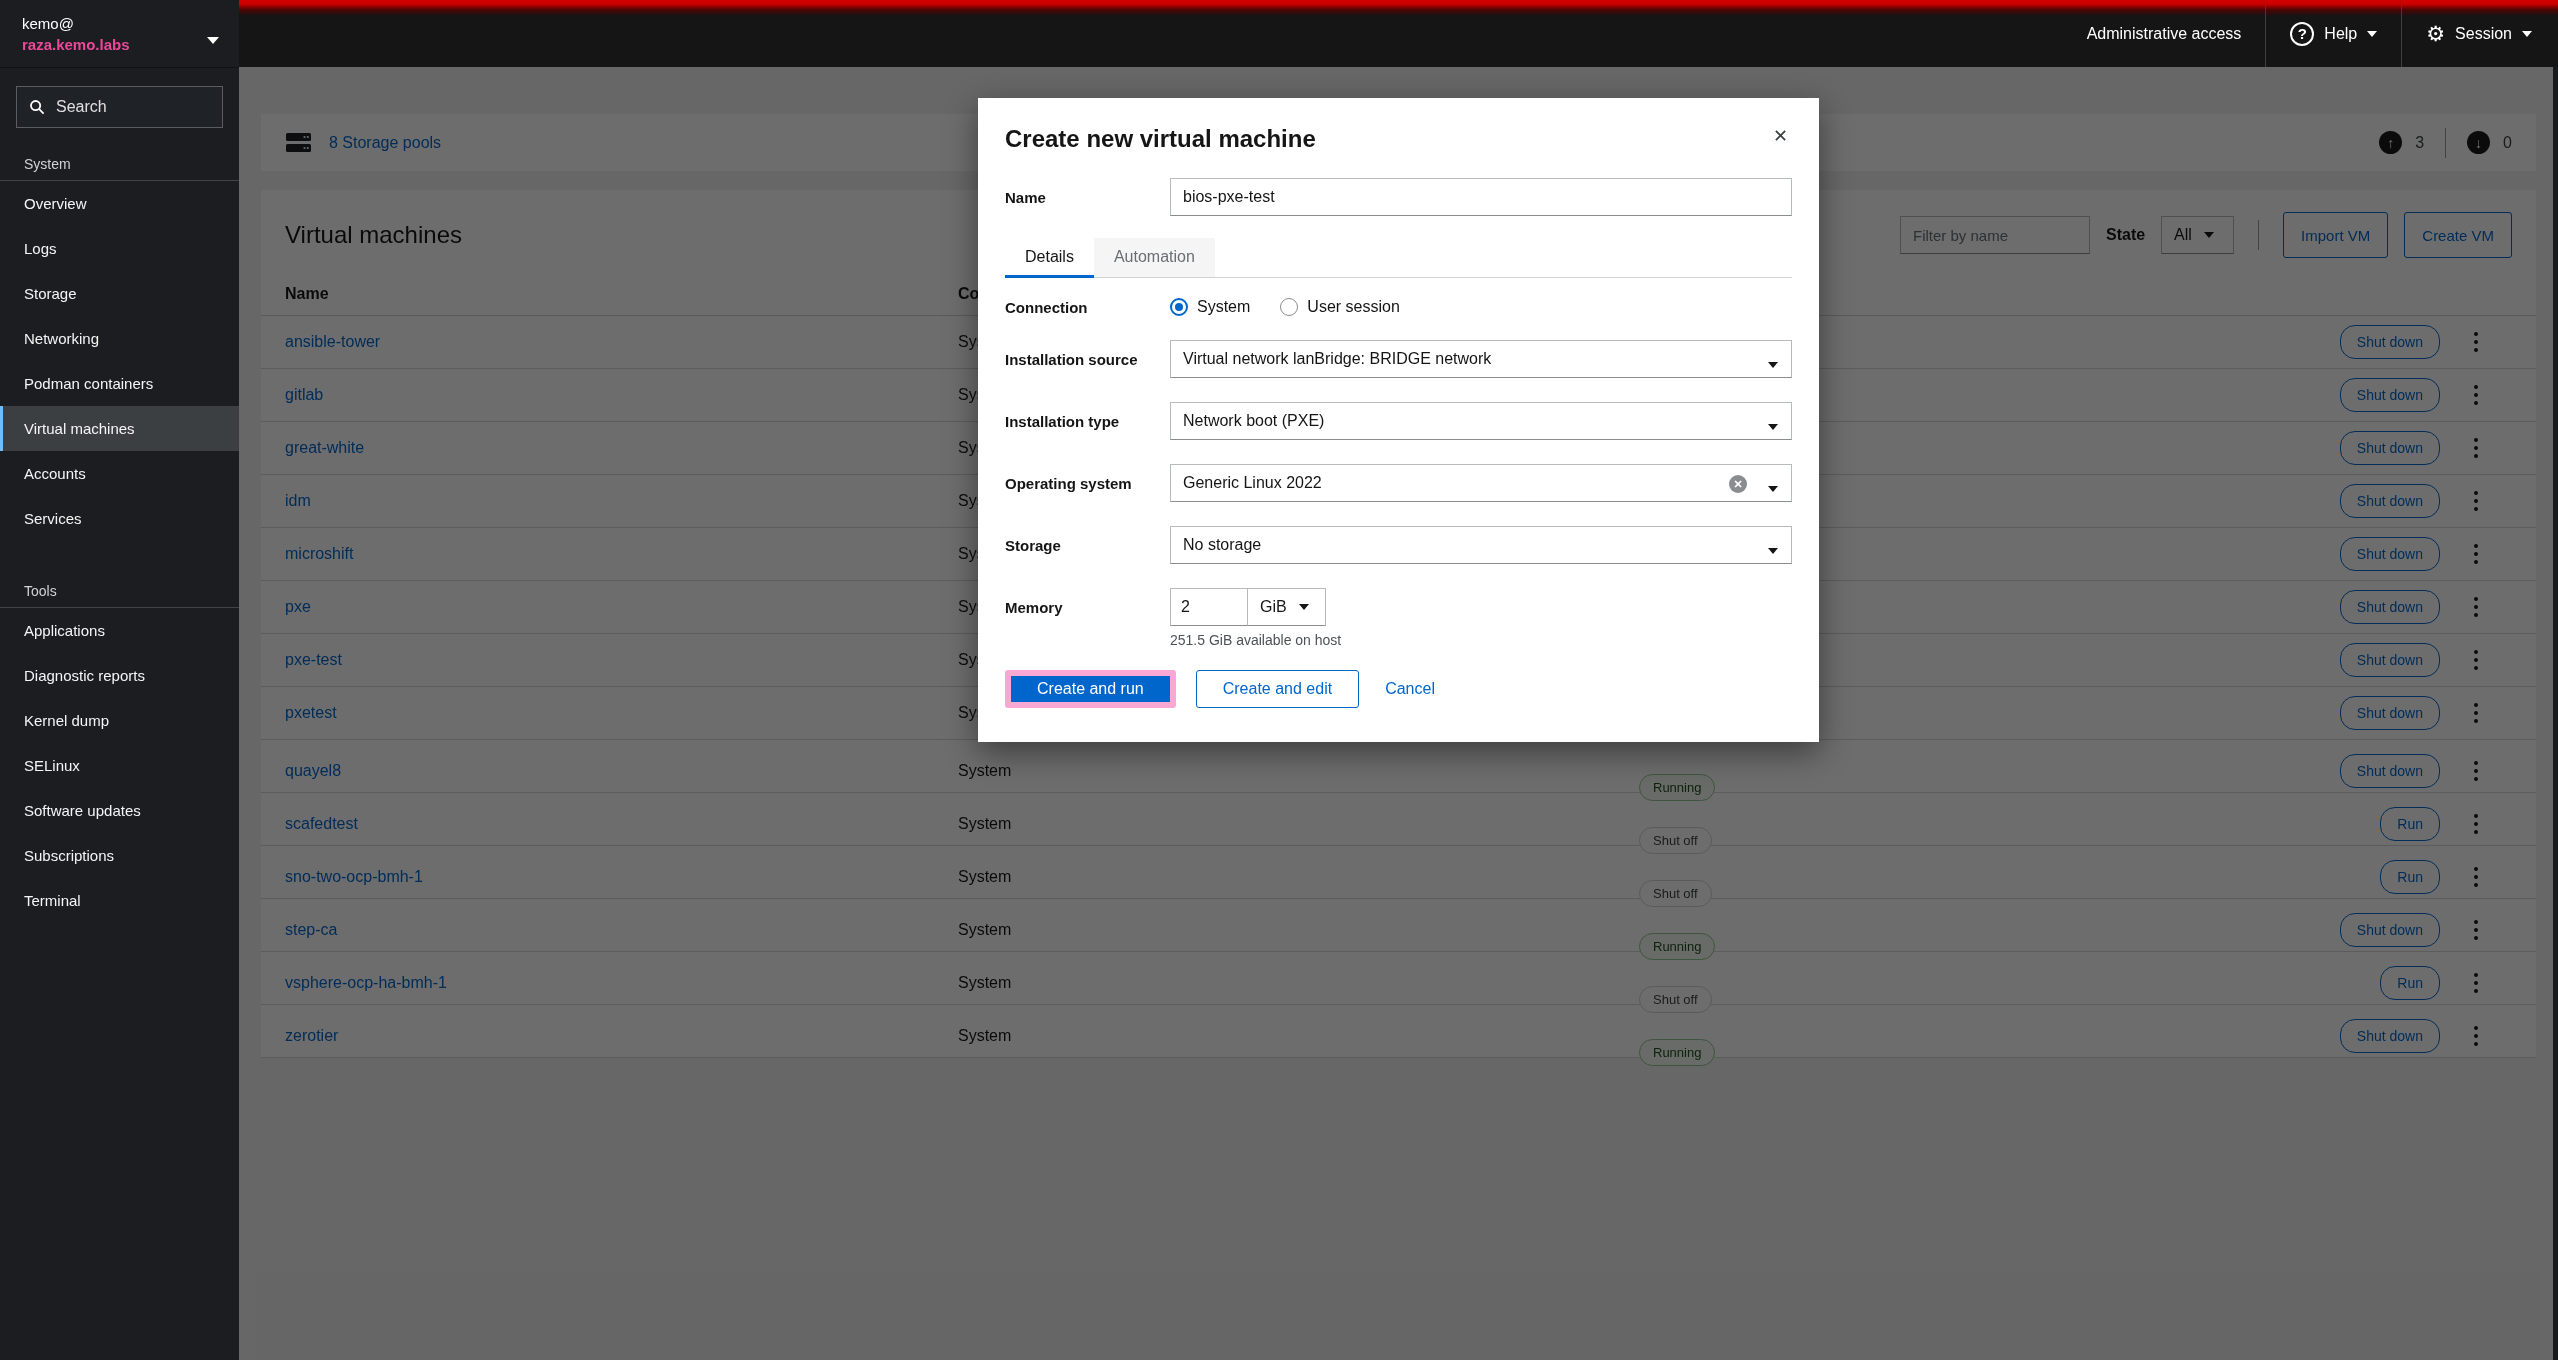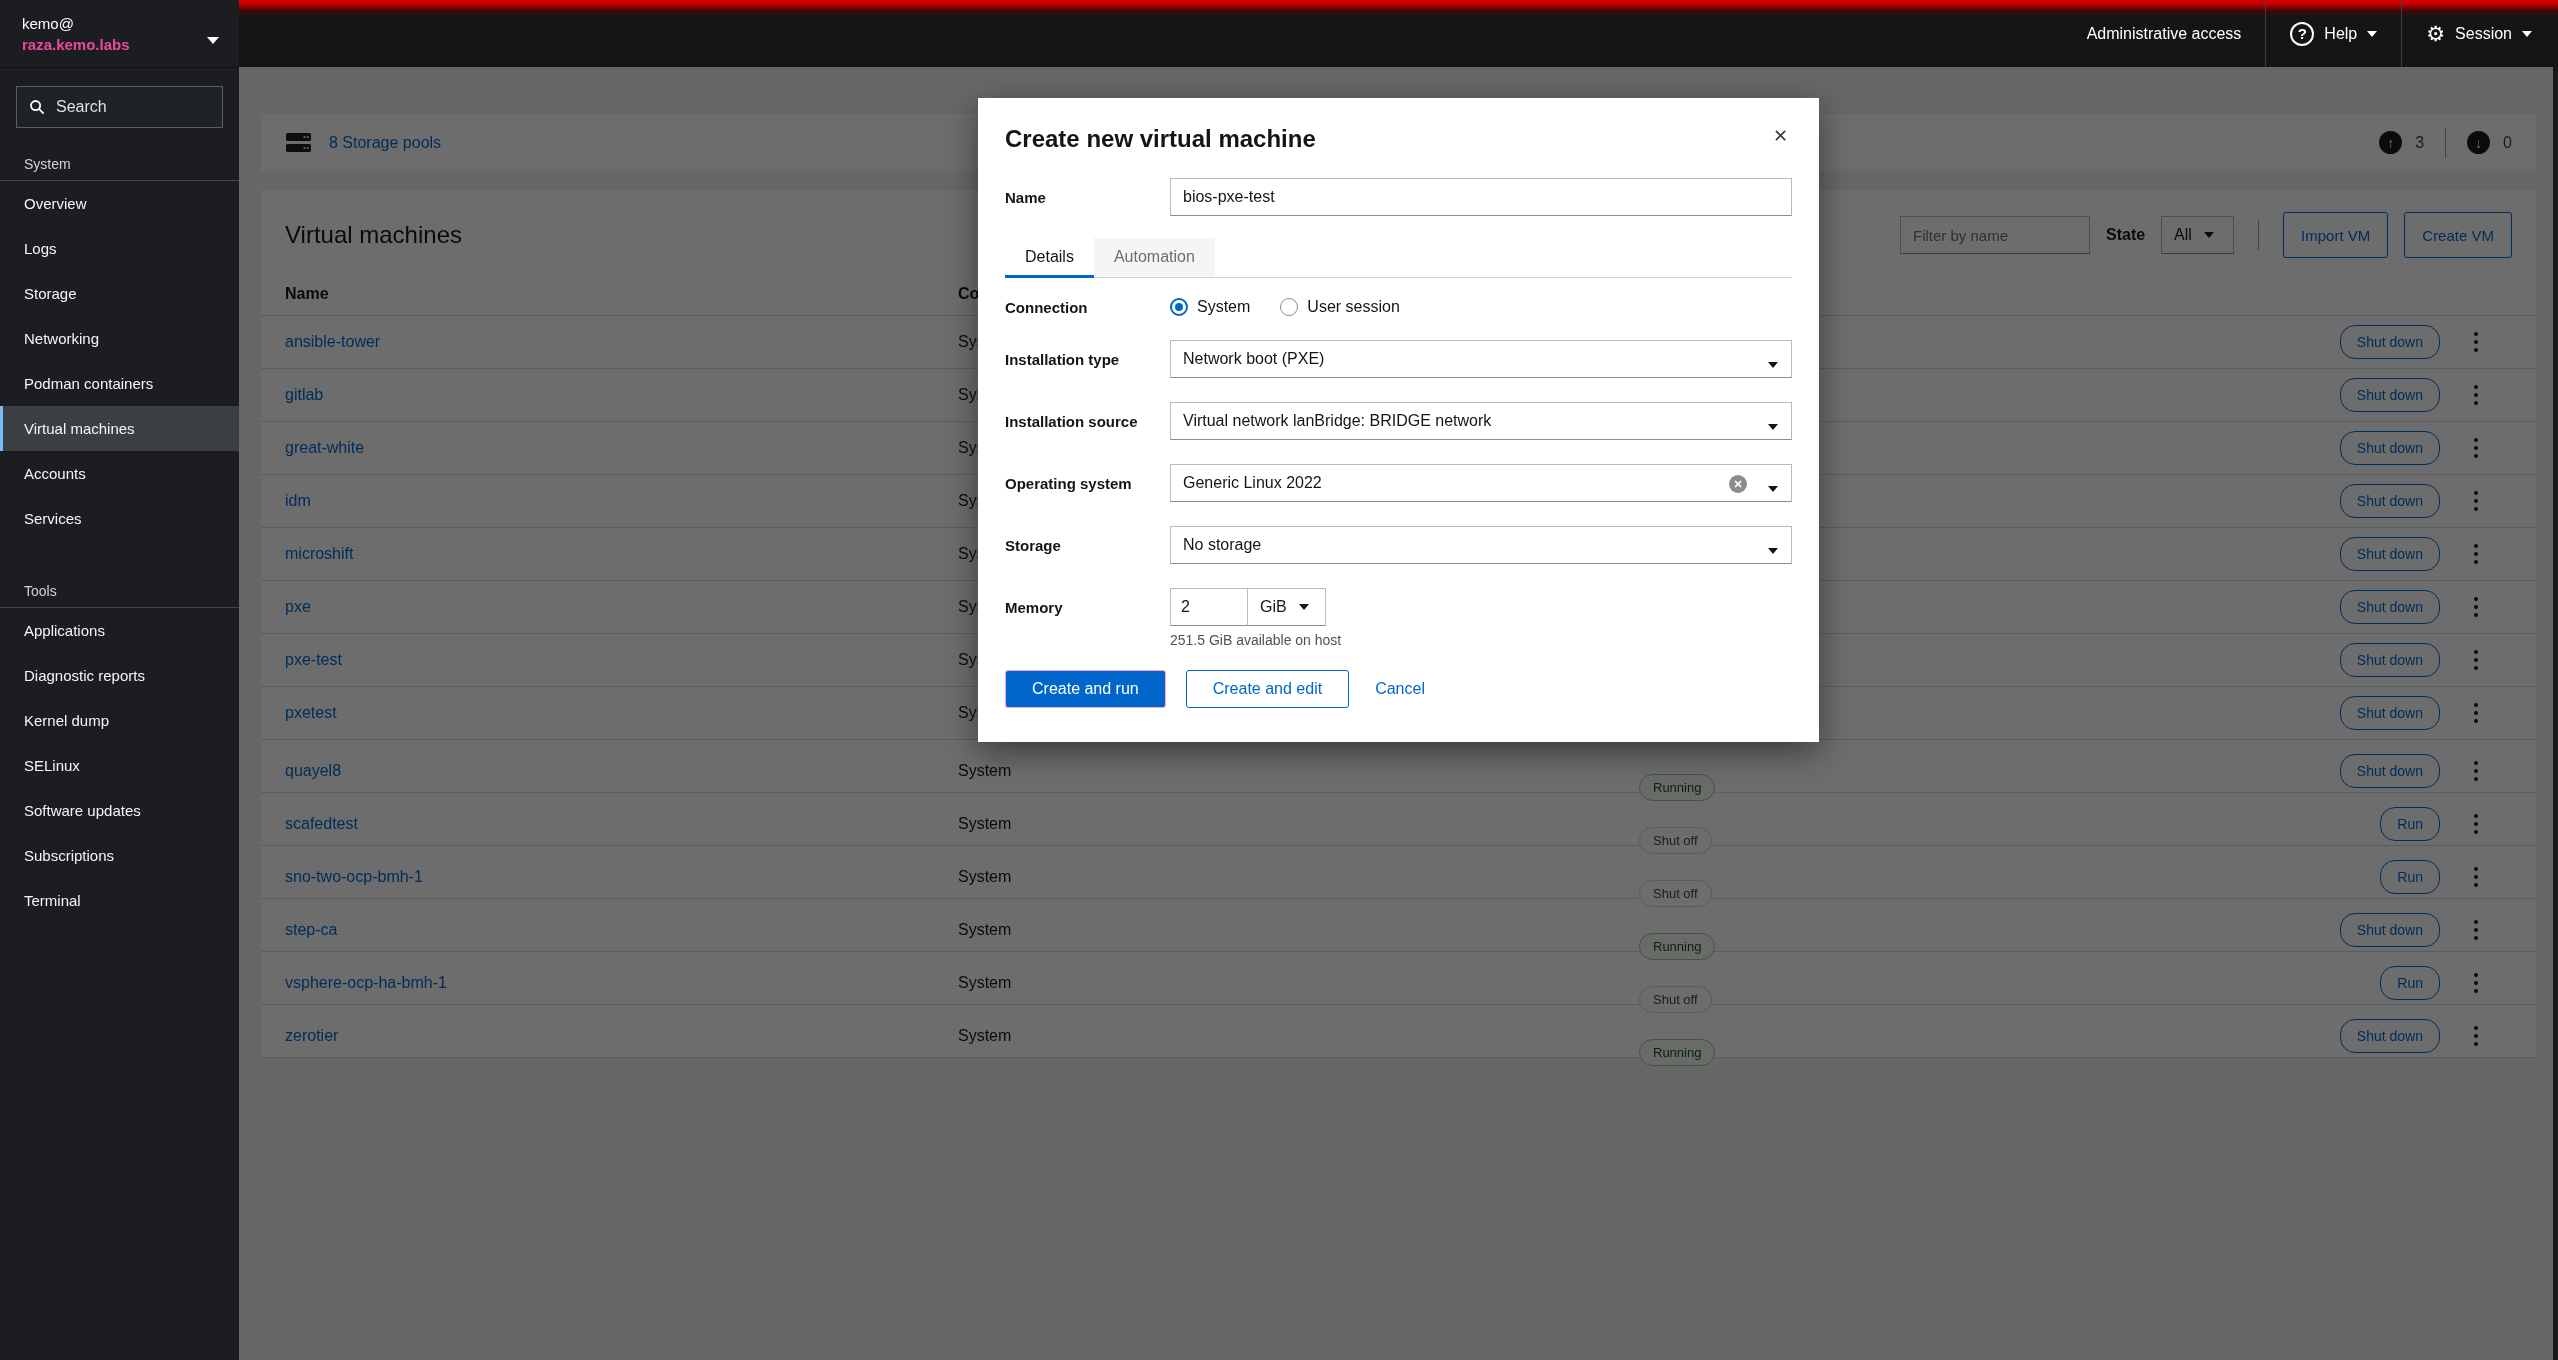"Installation type" div.frow { order: before "Installation source" -> after "Installation source" }
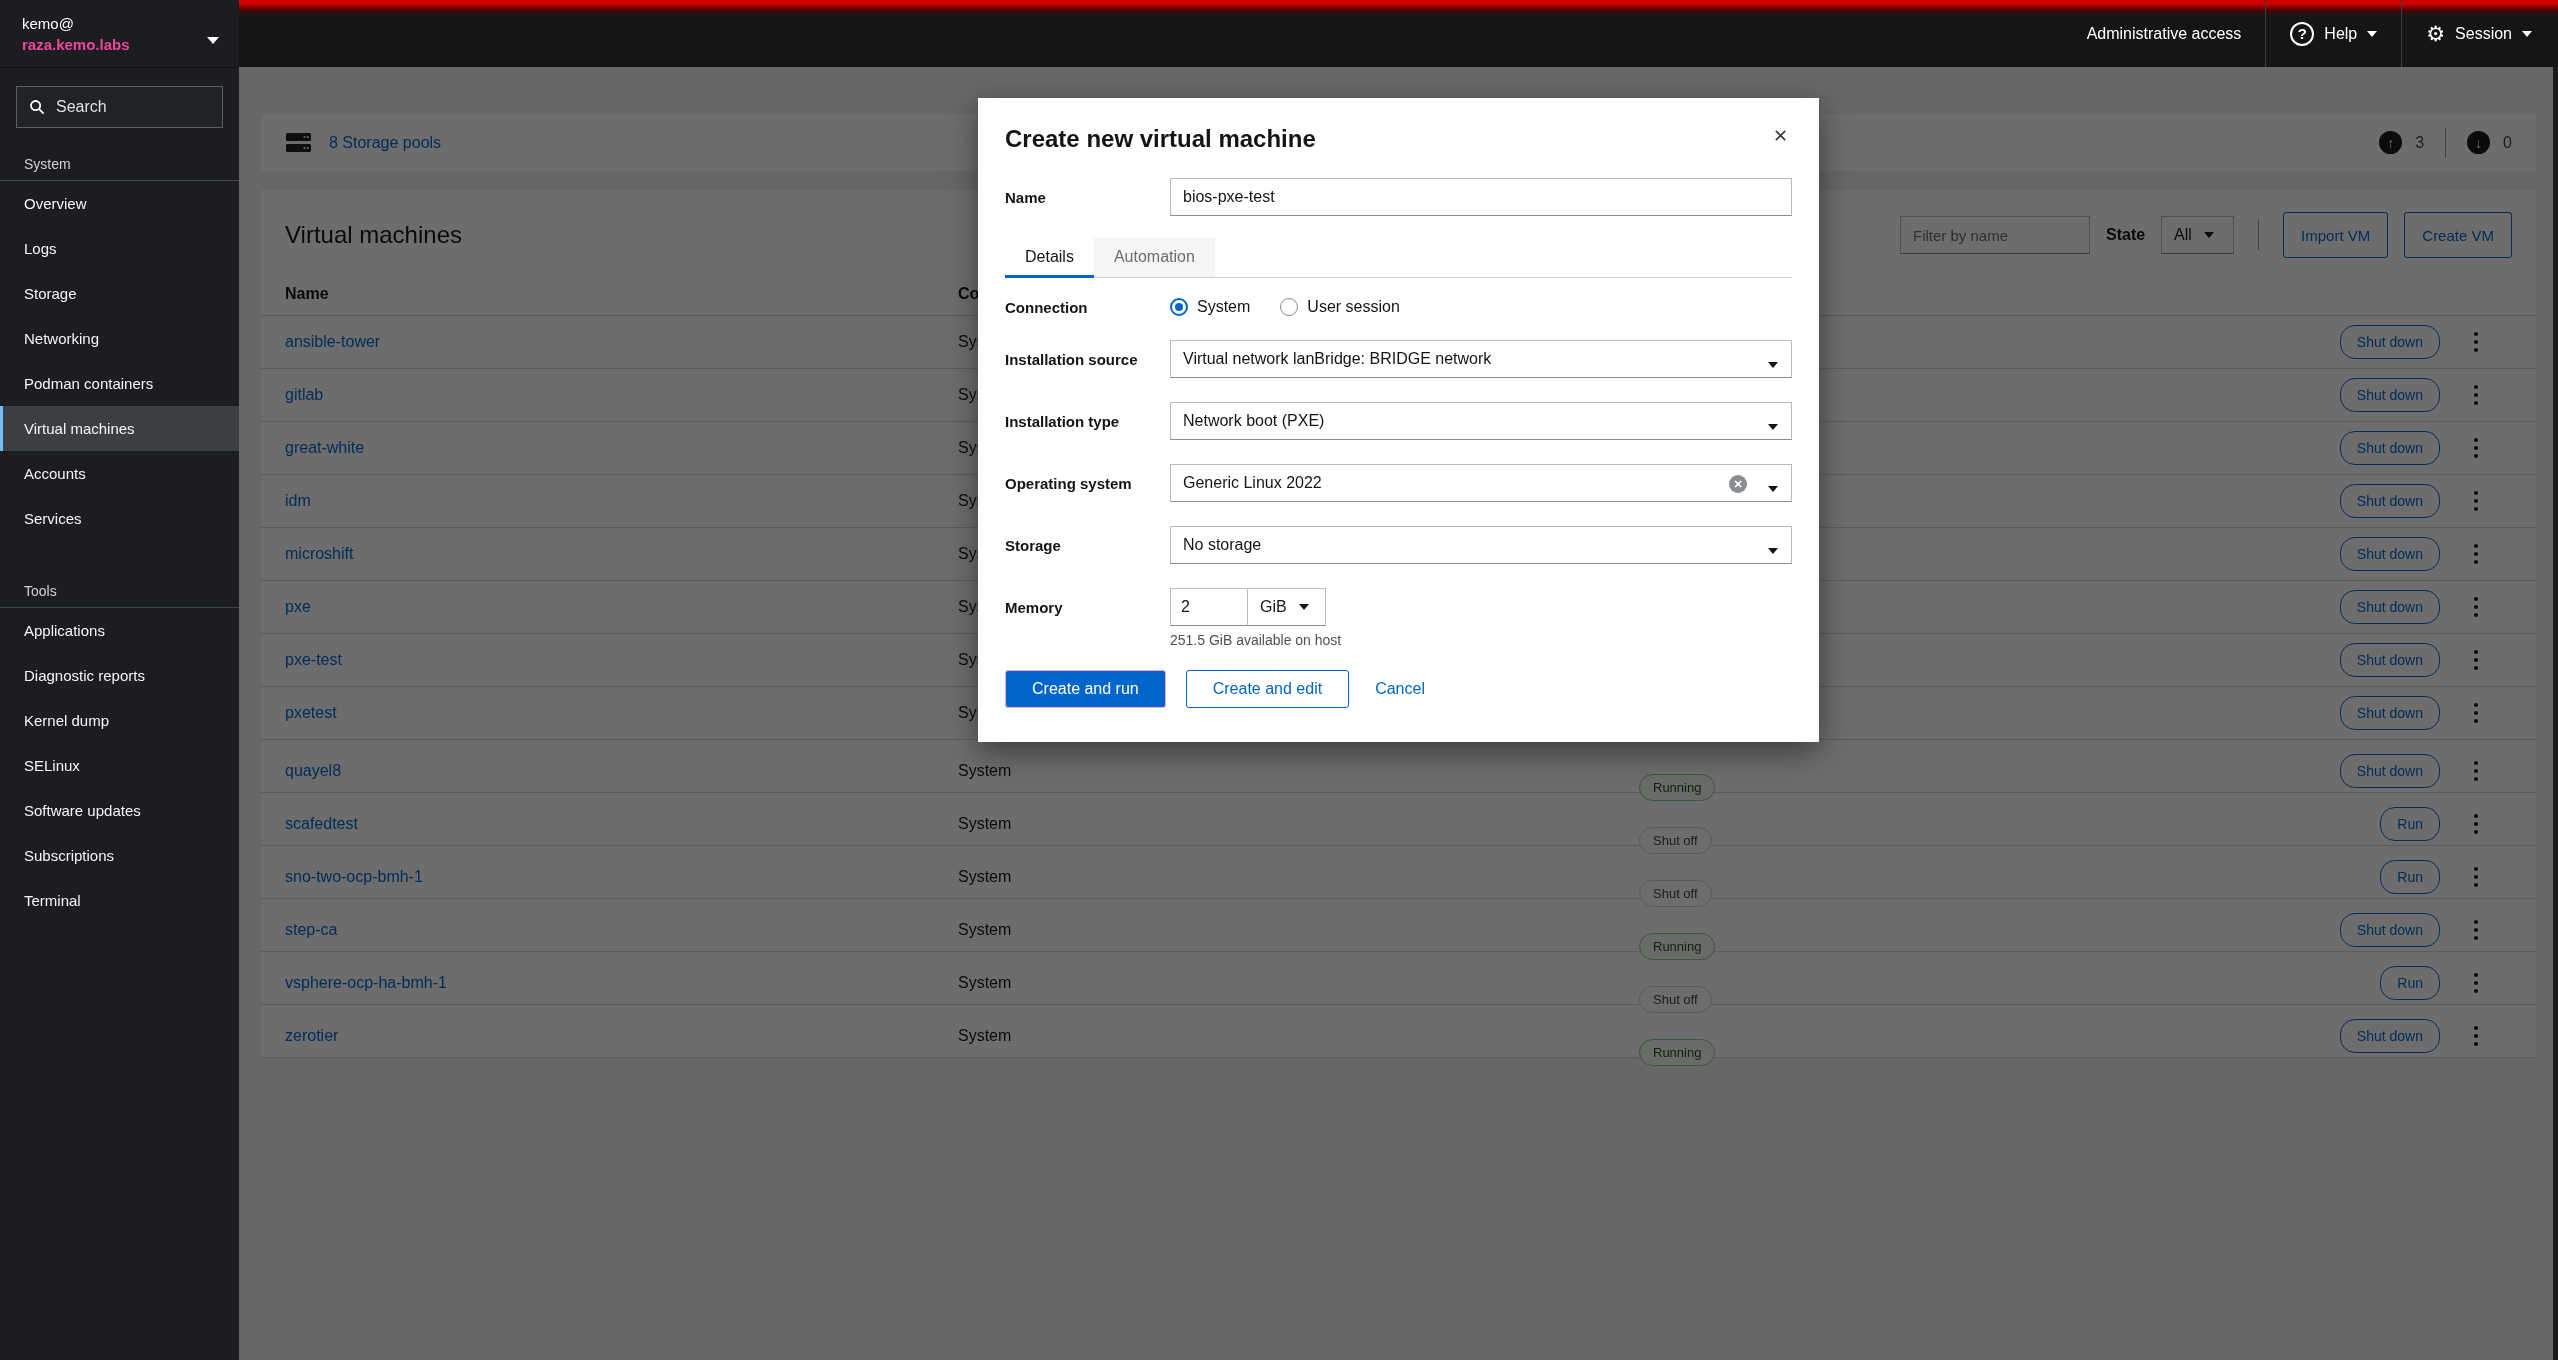"Create and run" .btn-primary { border: 1px solid #f9a8d4 -> 6px solid #f9a8d4 }
